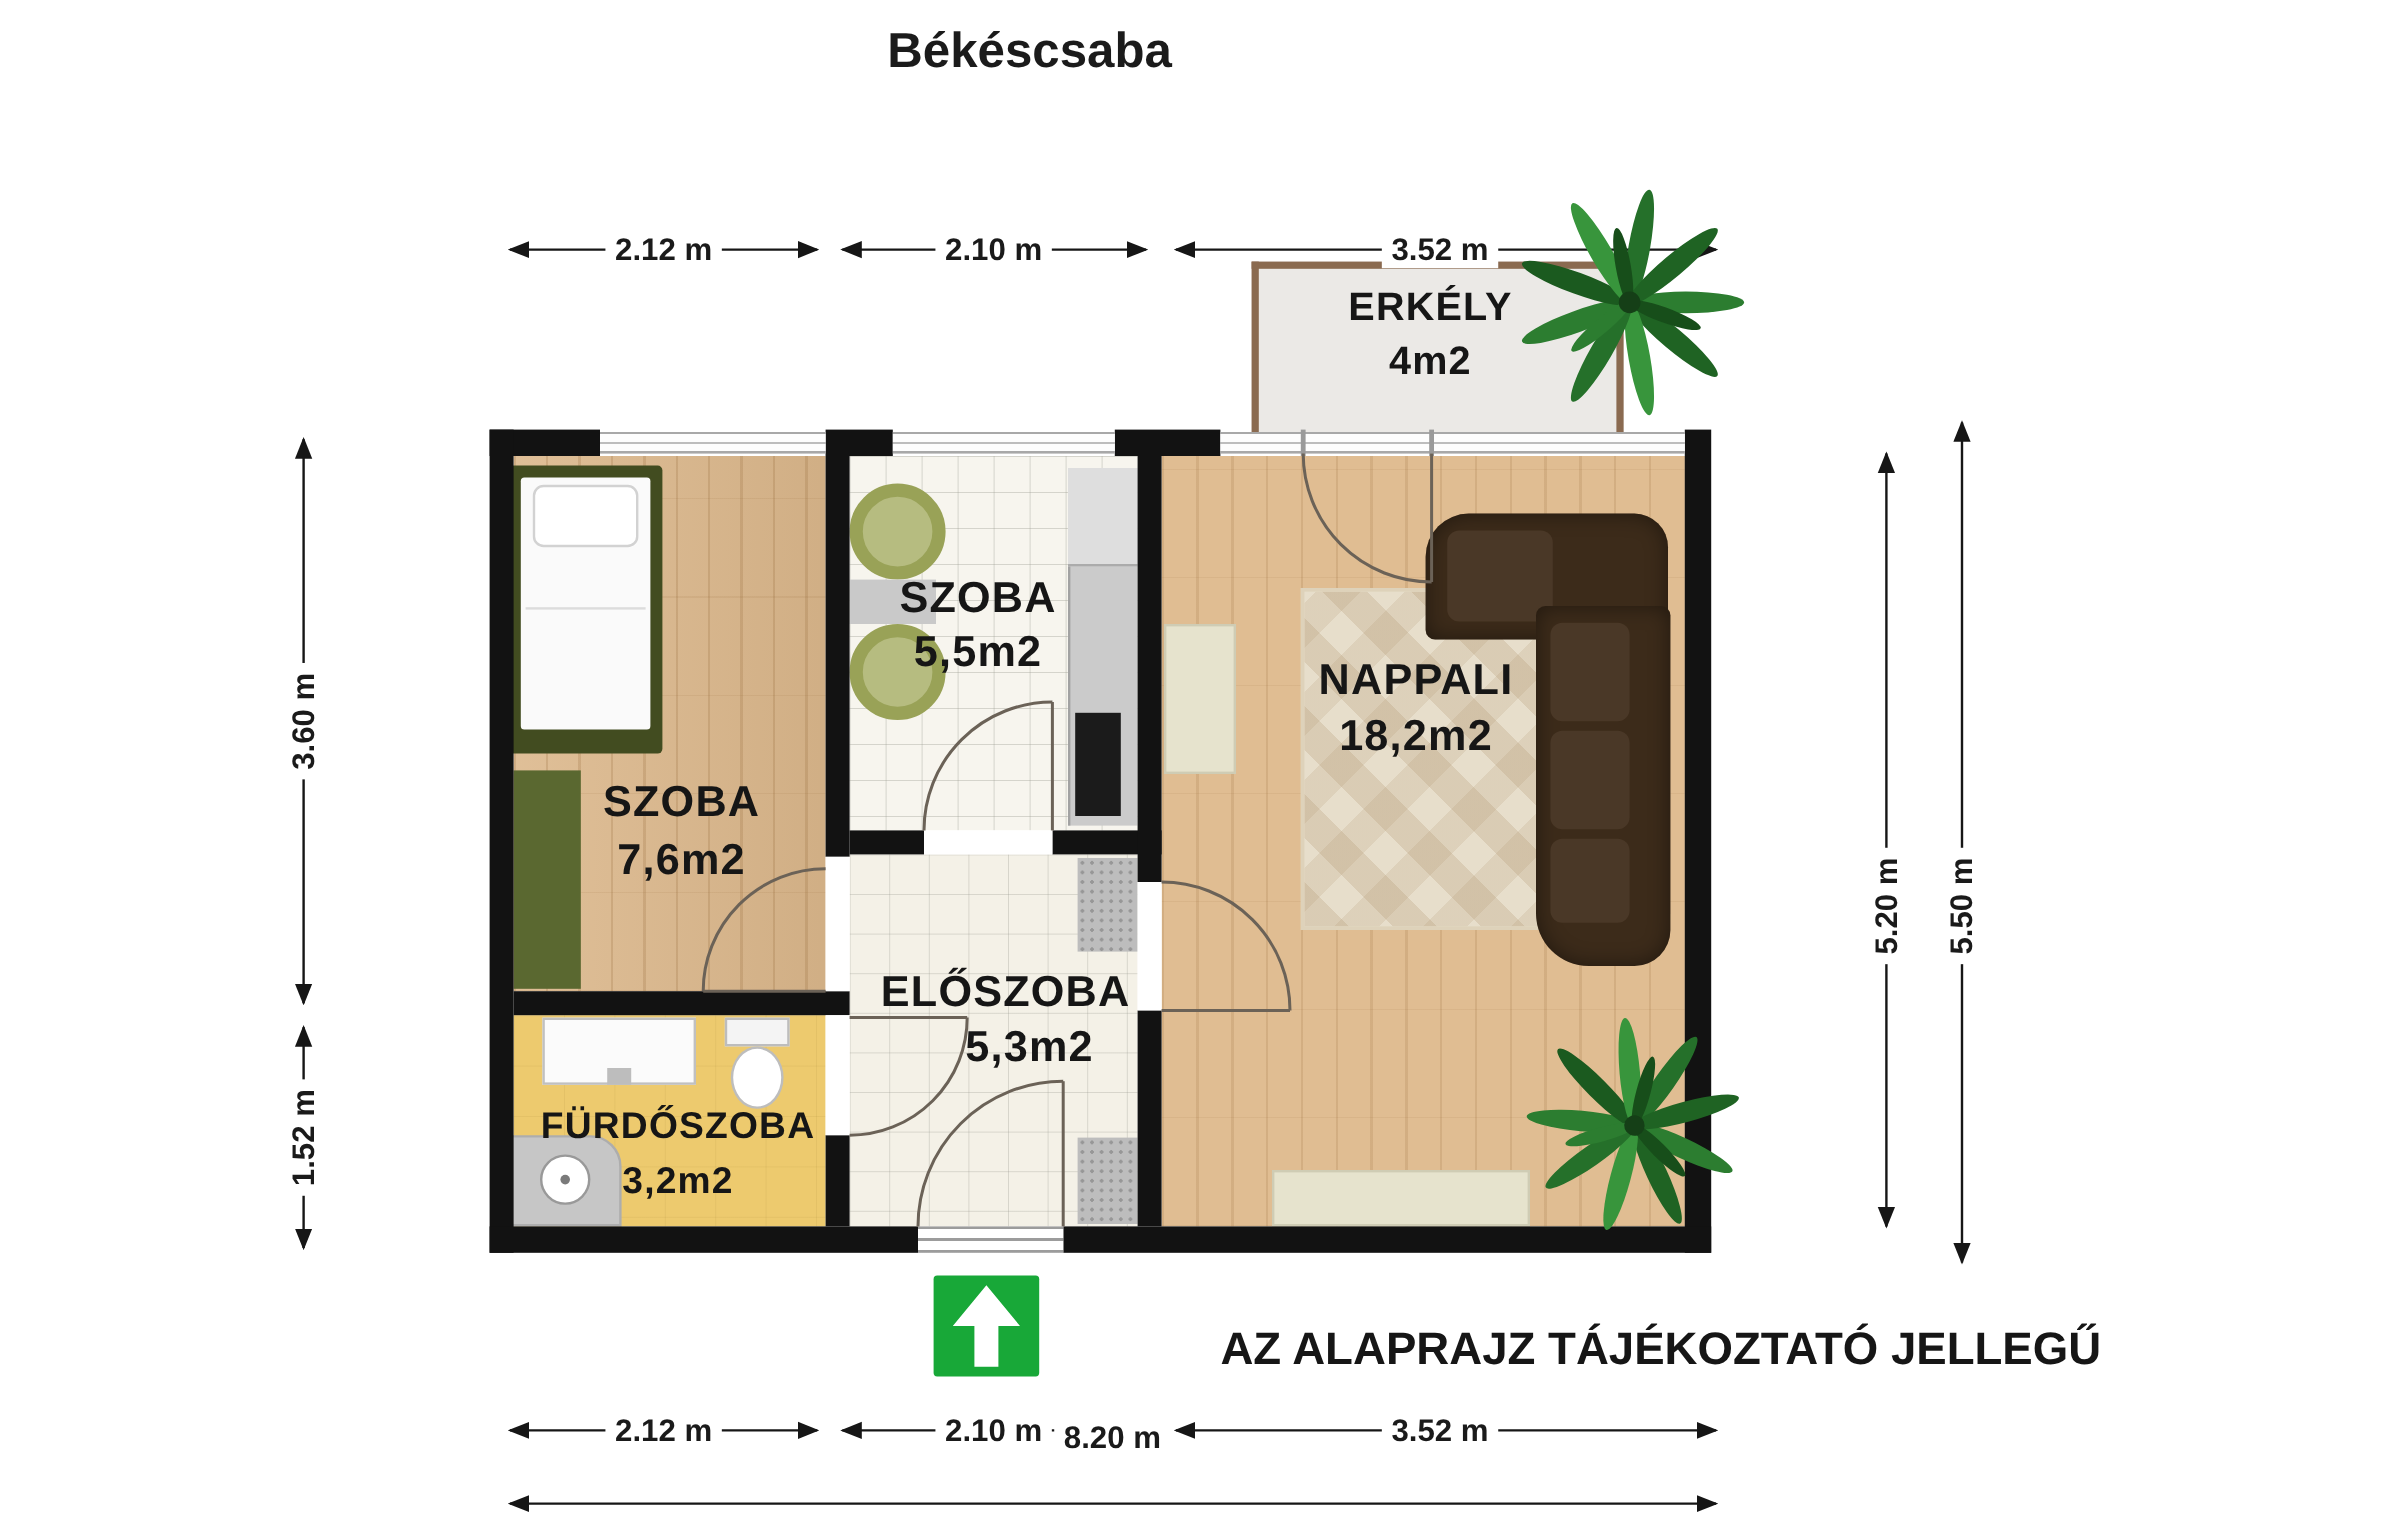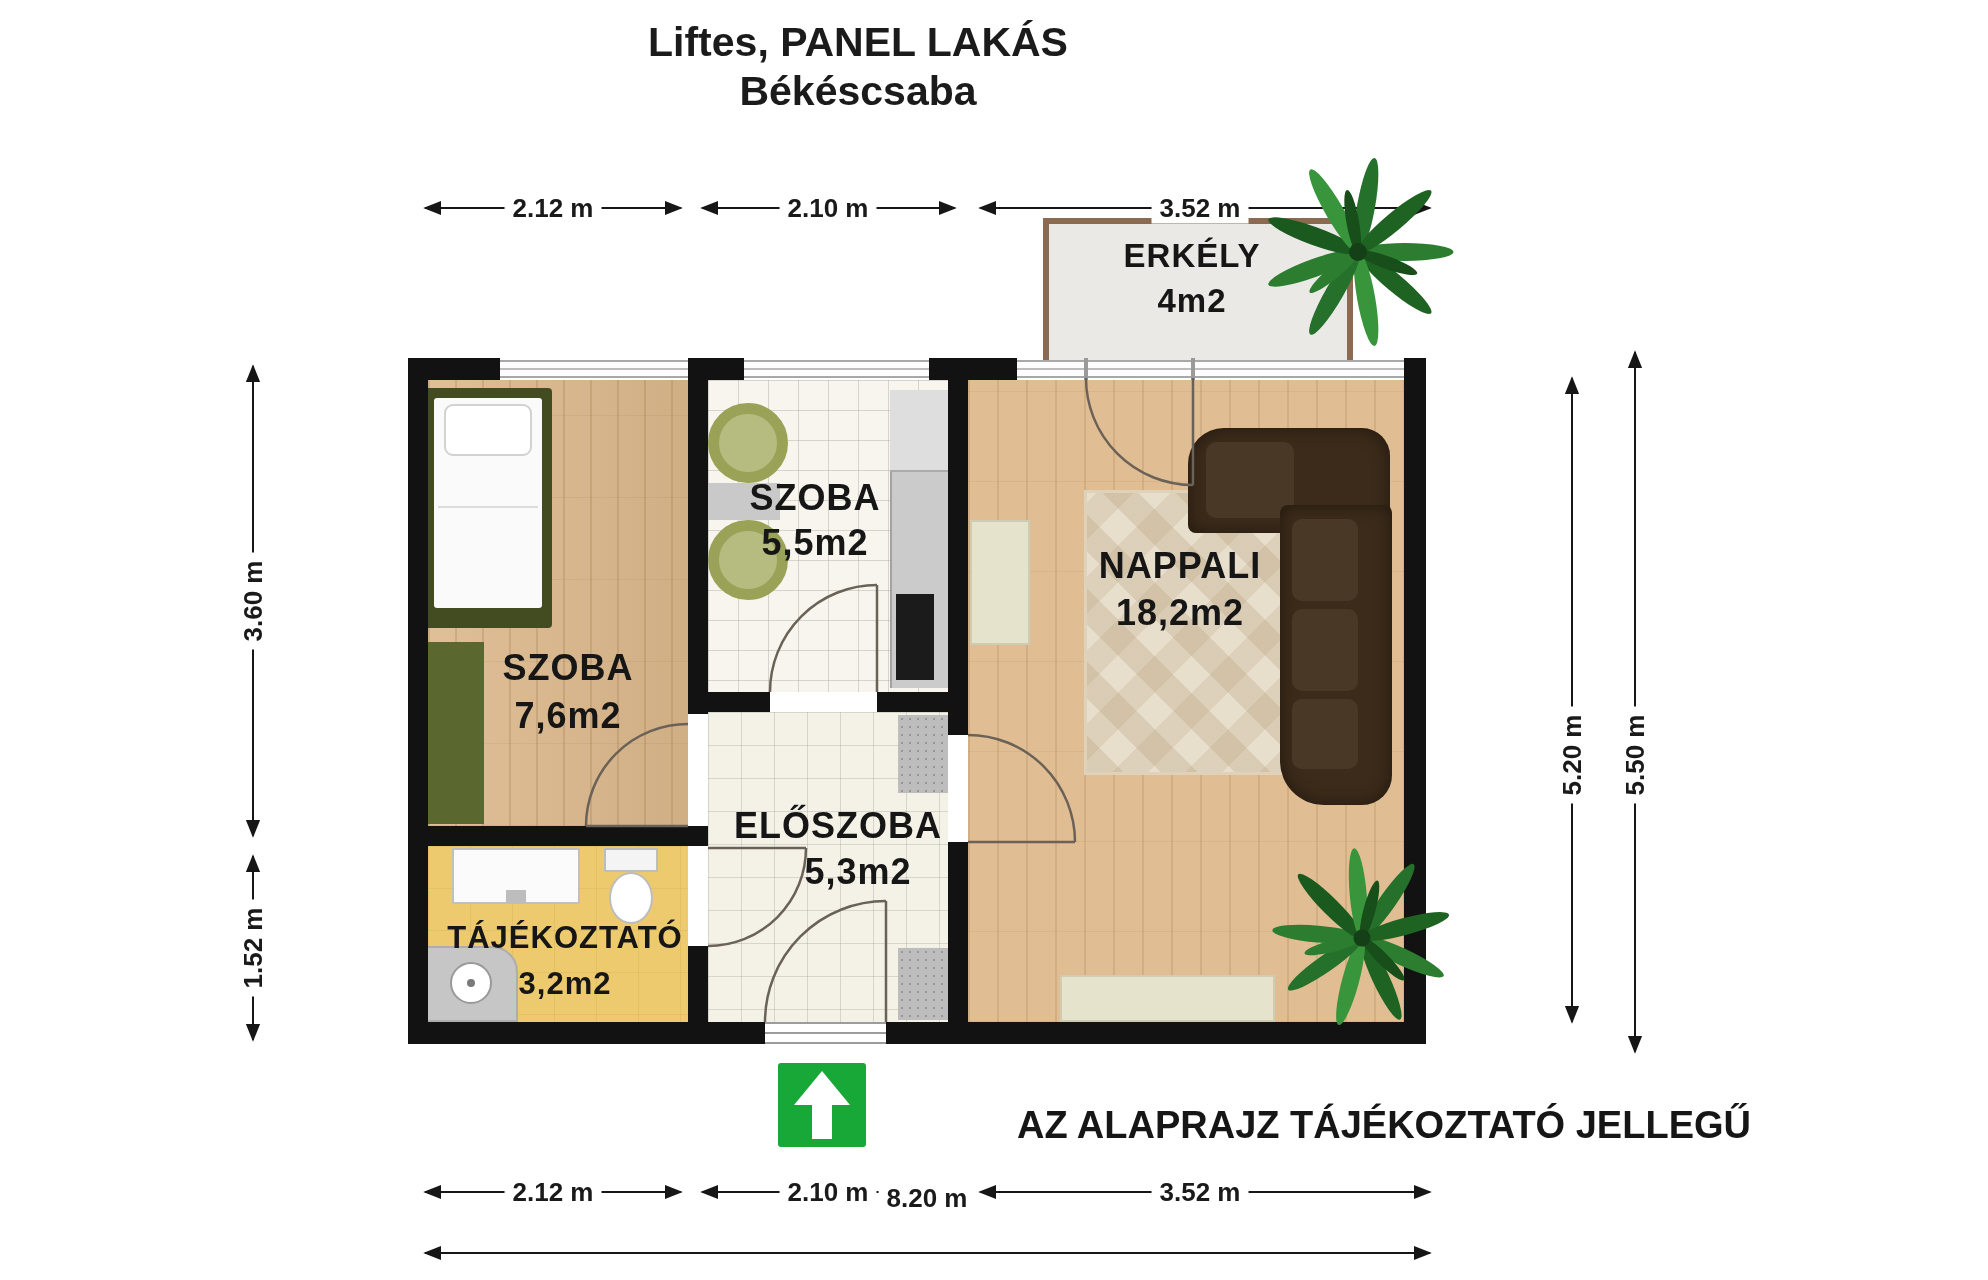"Liftes, PANEL LAKÁS" div { html: <div>Liftes, PANEL LAKÁS</div> -> none }
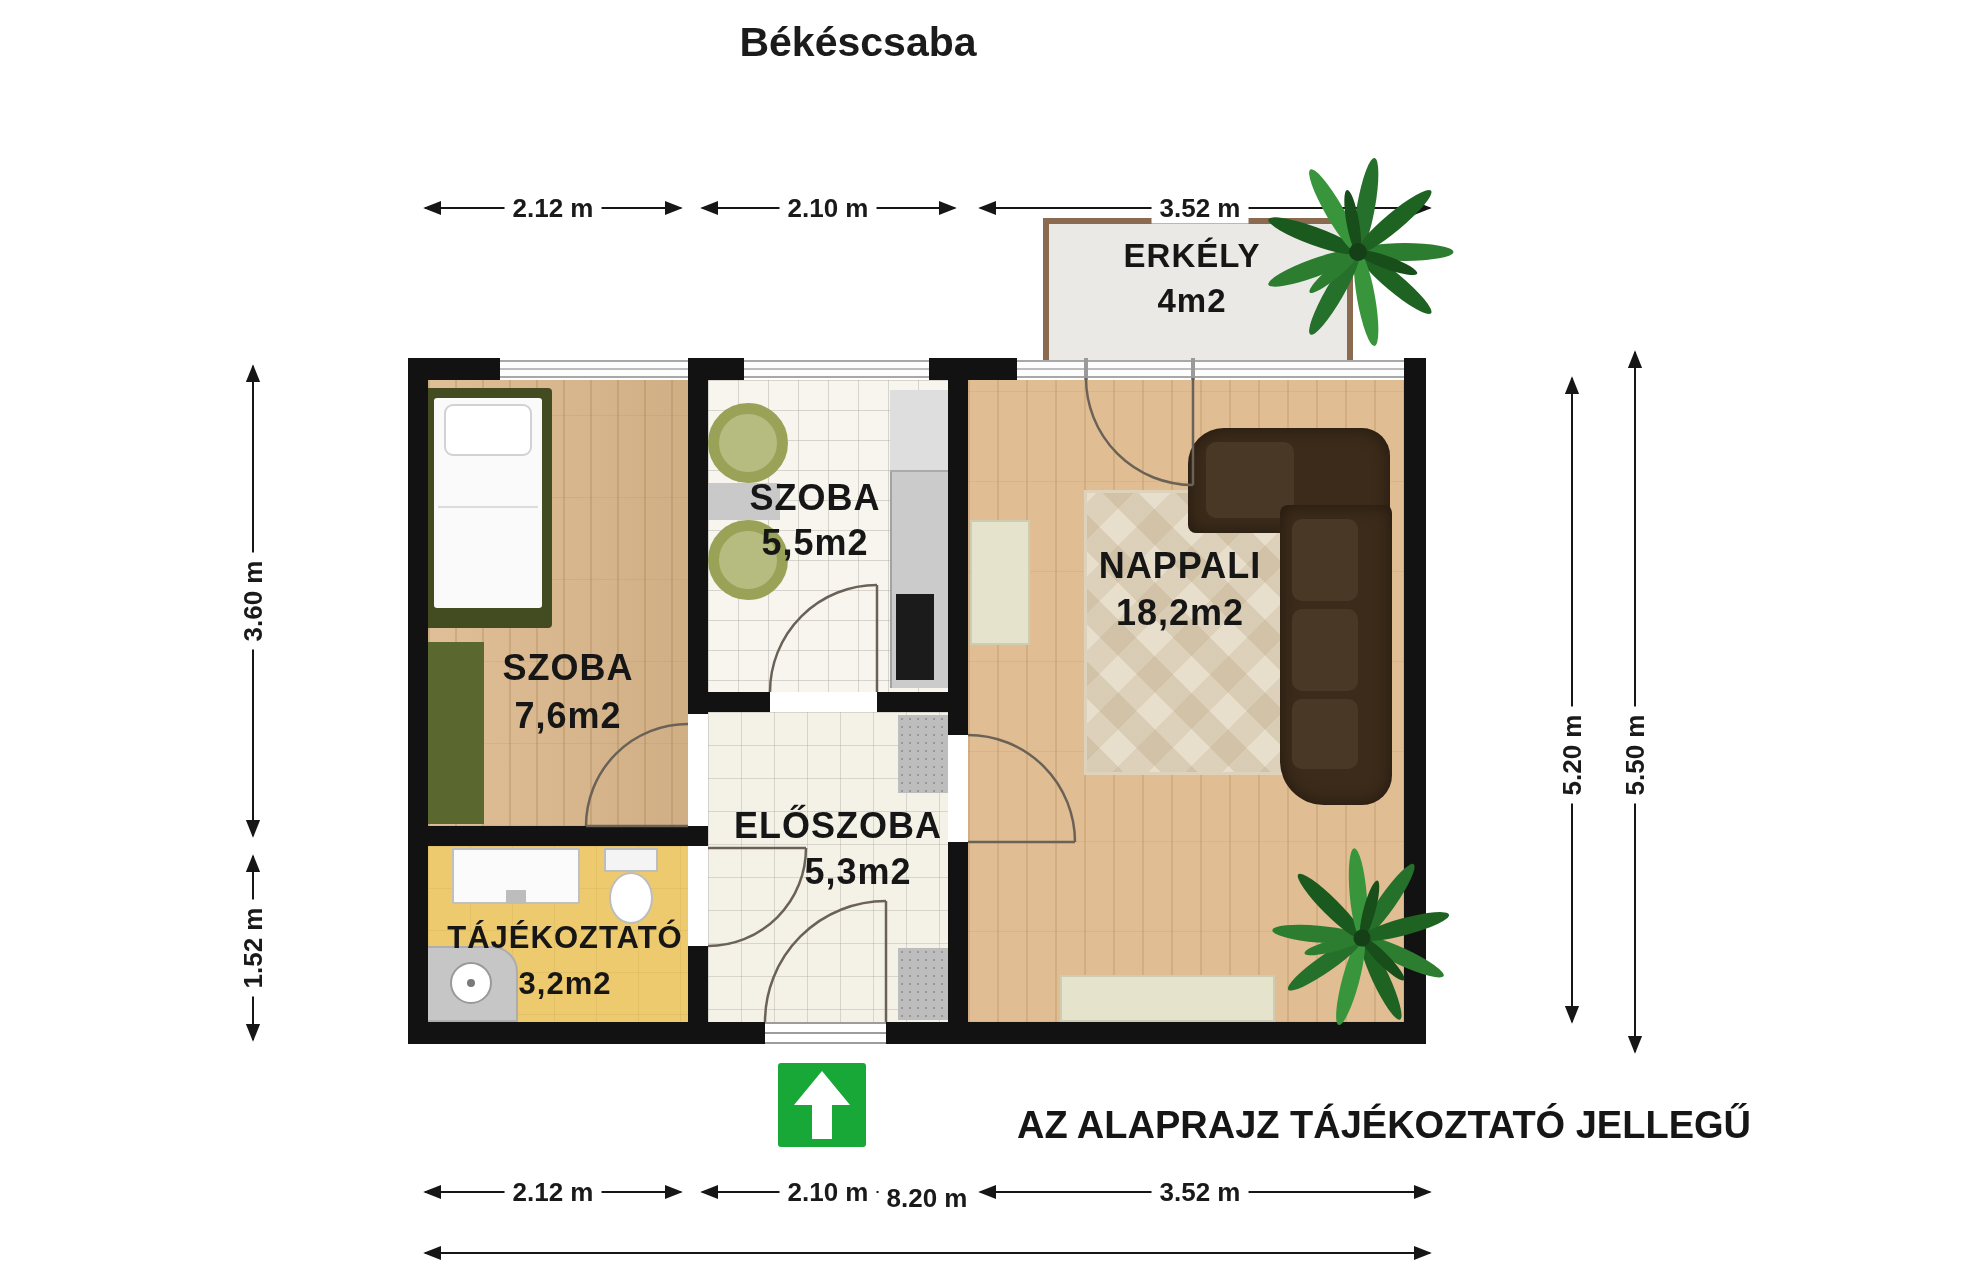"TÁJÉKOZTATÓ" div.room-label { text: TÁJÉKOZTATÓ -> FÜRDŐSZOBA }
